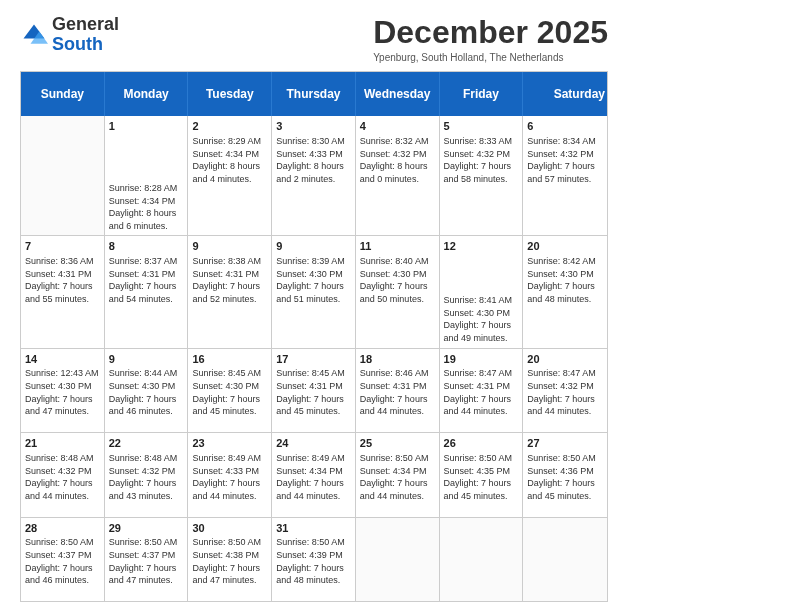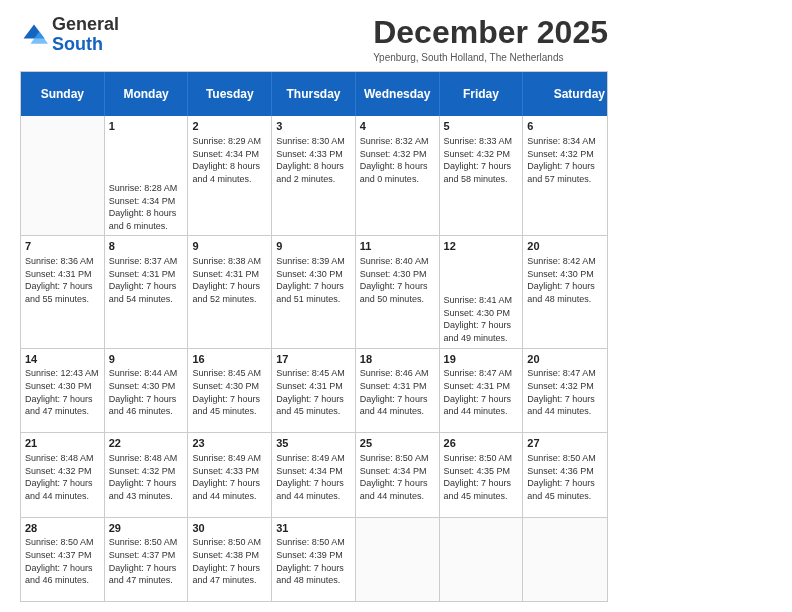"35" span.day-num { text: 35 -> 24 }
